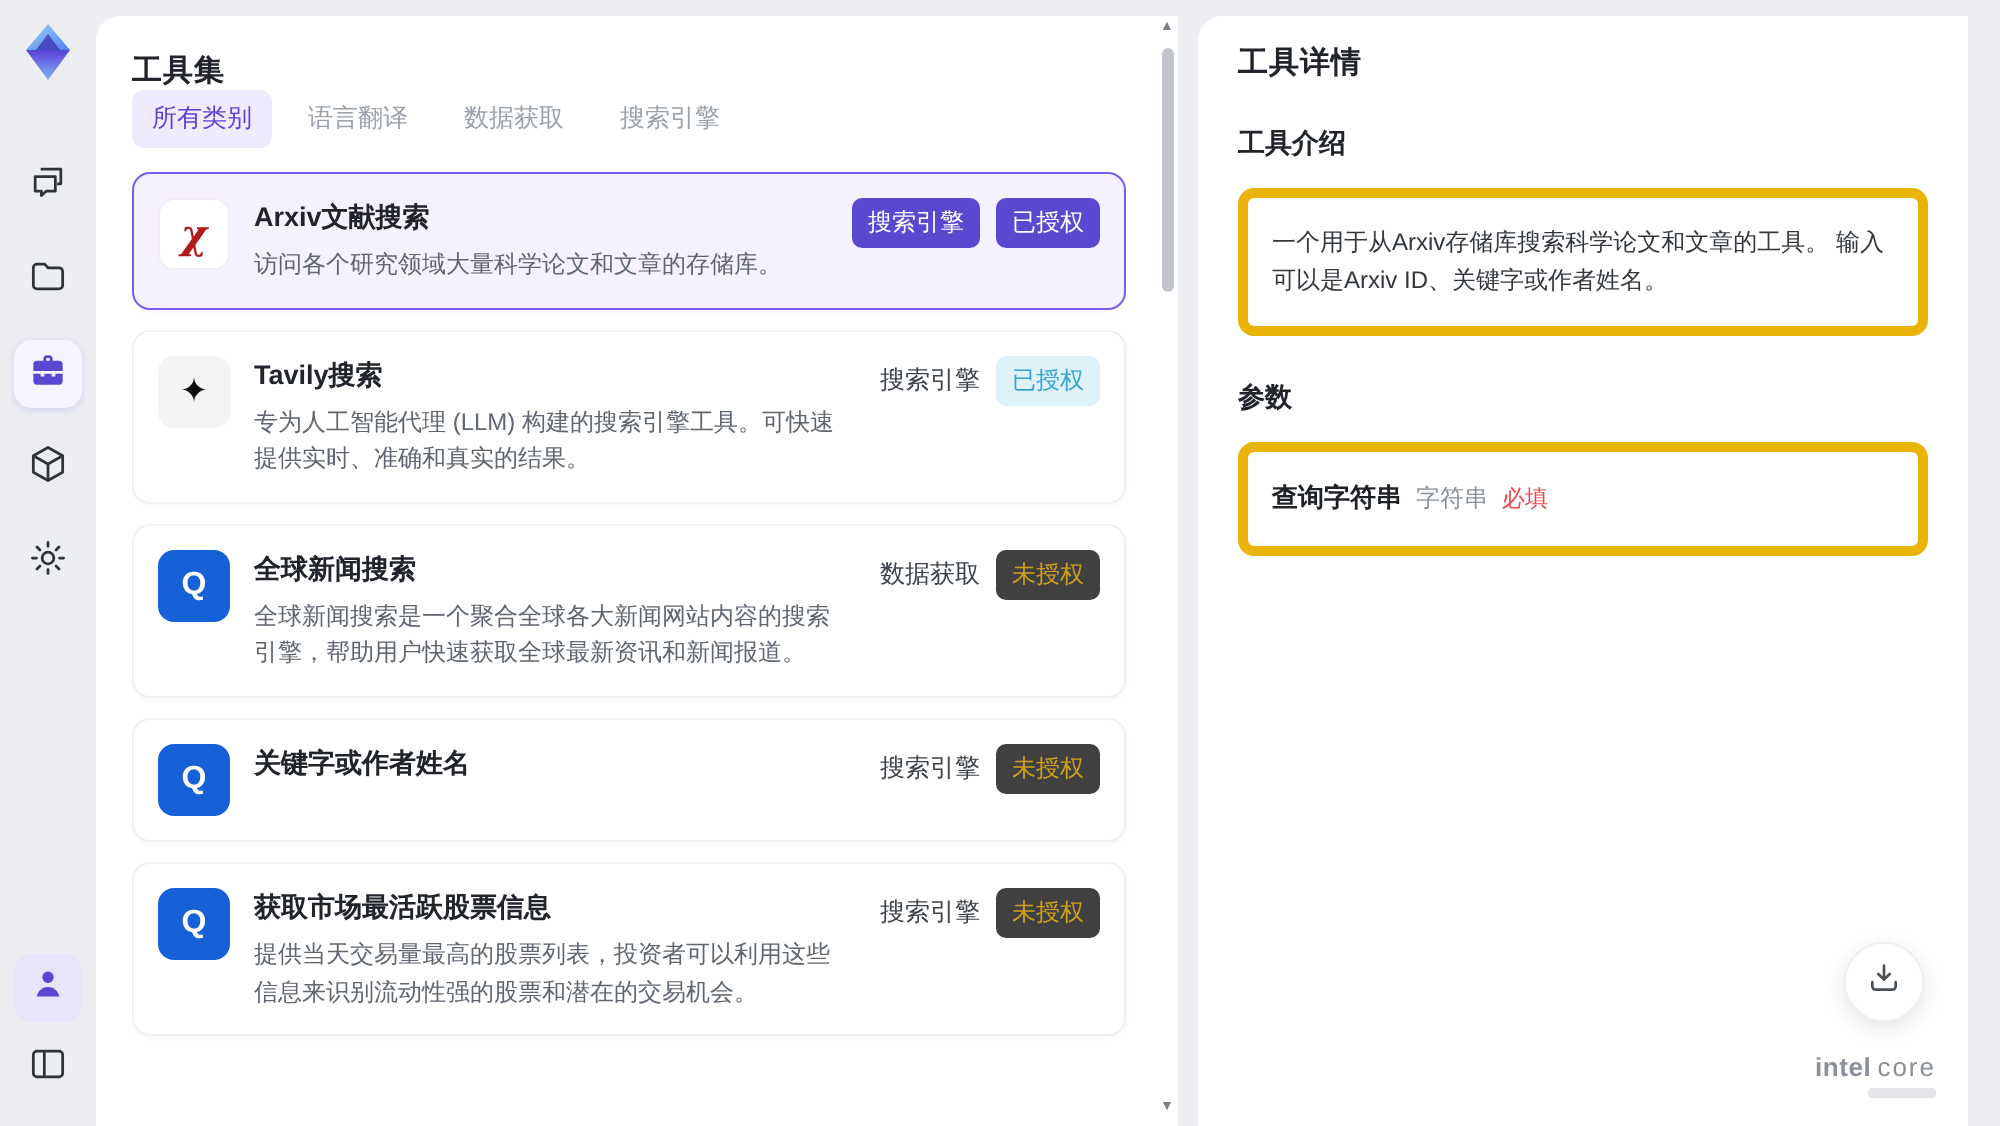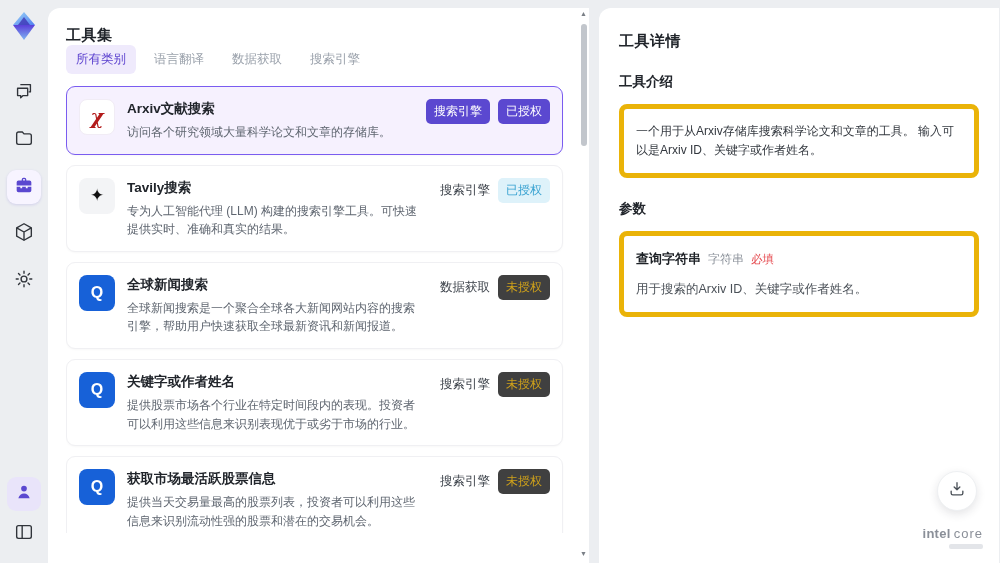"工具详情" .detail-panel { margin: 8px 1px 0 10px -> 8px 16px 0 10px; padding: 24px 20px -> 14px 20px }
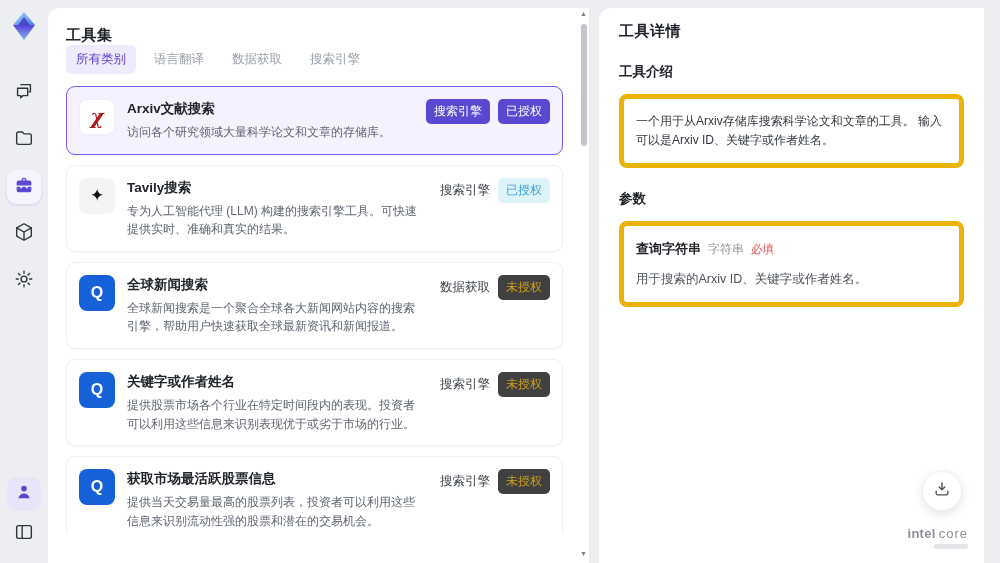"用于搜索的Arxiv ID、关键字或作者姓名。" div.param-desc { html: <div>用于搜索的Arxiv ID、关键字或作者姓名。</div> -> none }
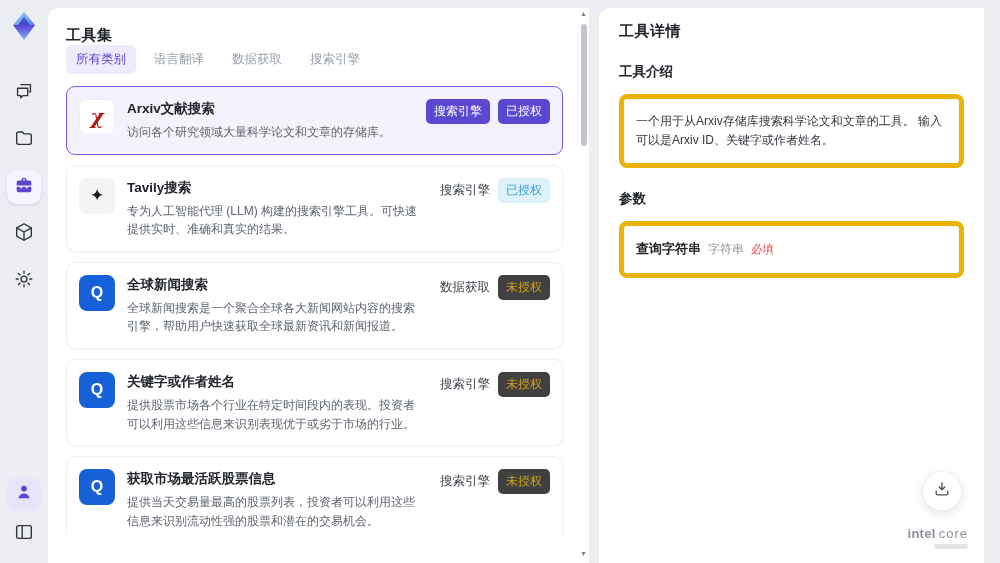"提供股票市场各个行业在特定时间段内的表现。投资者可以利用这些信息来识别表现优于或" div.tool-desc { html: <div>提供股票市场各个行业在特定时间段内的表现。投资者可以利用这些信息来识别表现优于或劣于市场的行业。</div> -> none }
